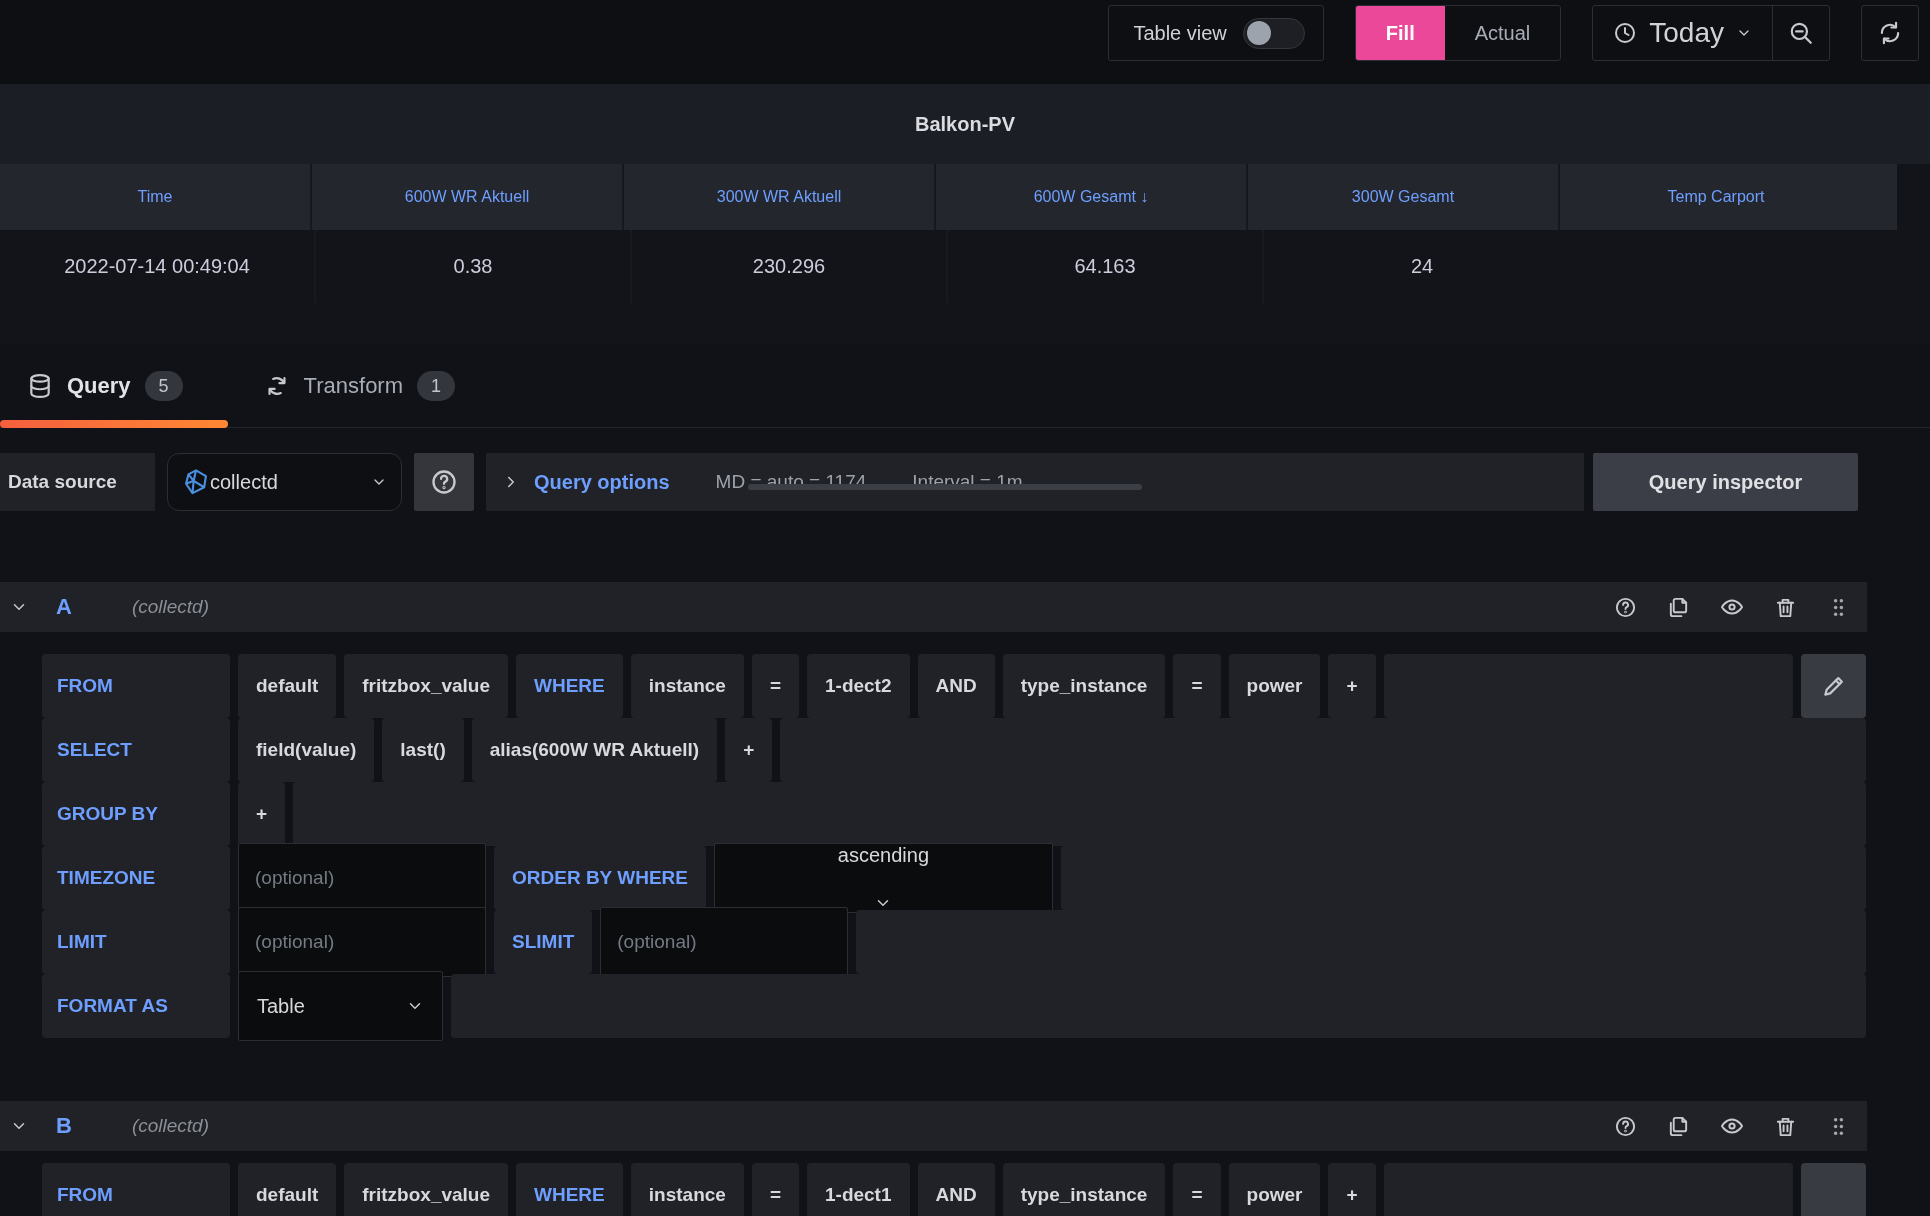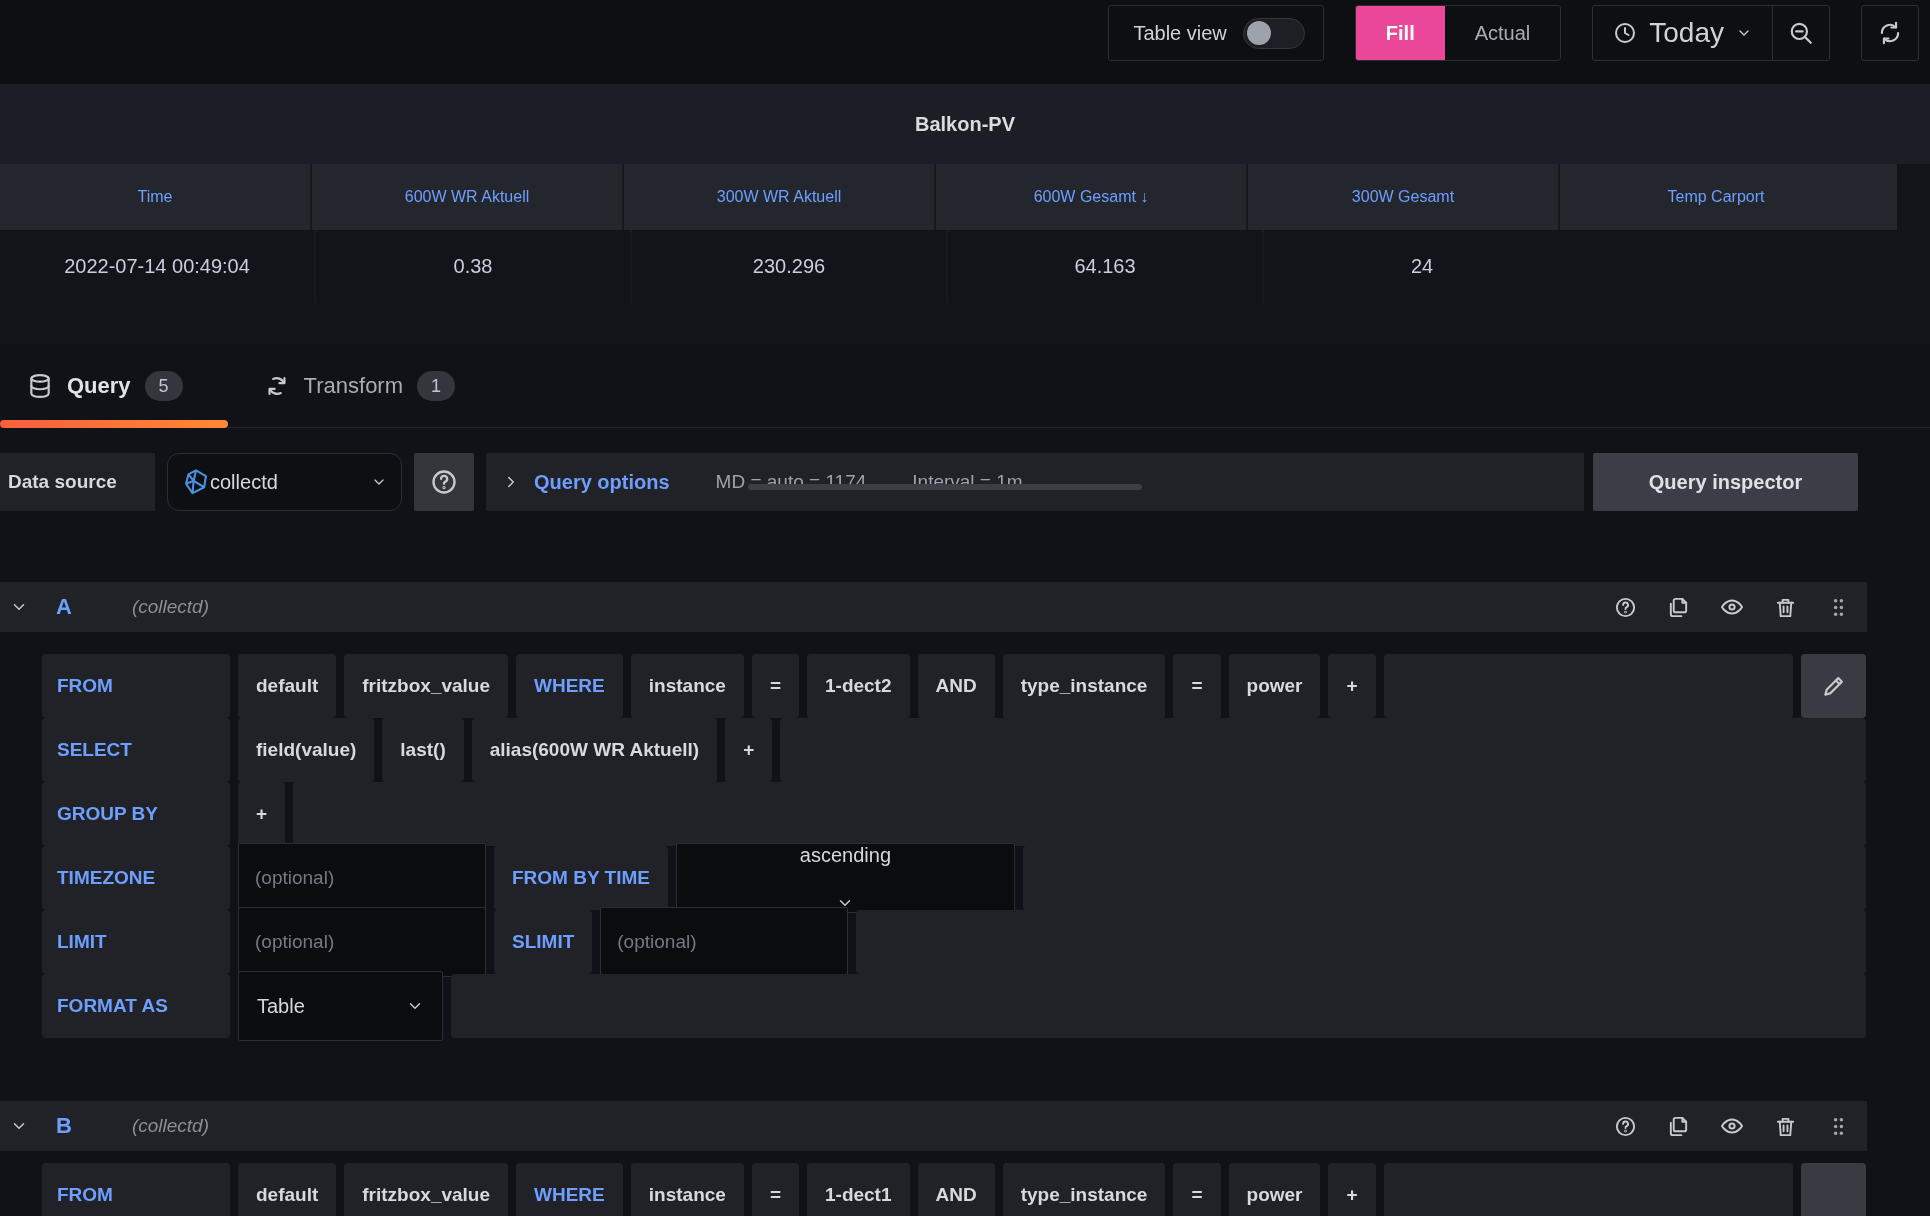"FROM BY TIME" div.lbl { text: FROM BY TIME -> ORDER BY WHERE }
